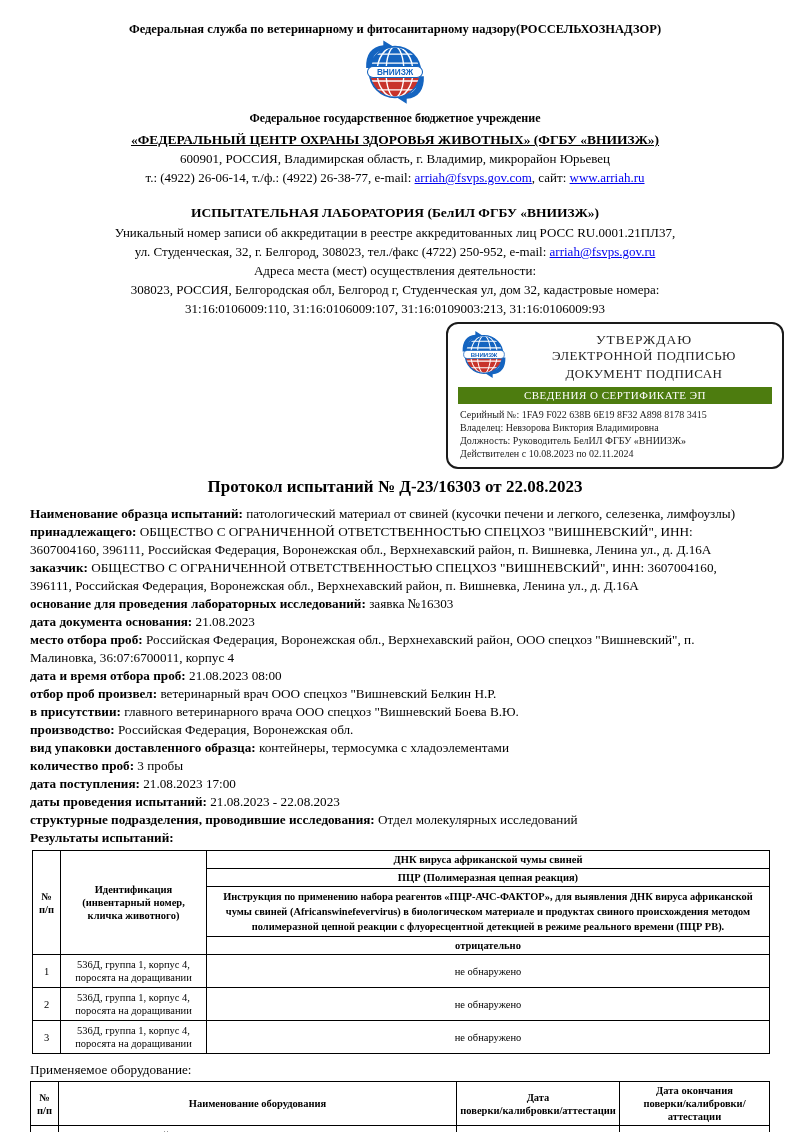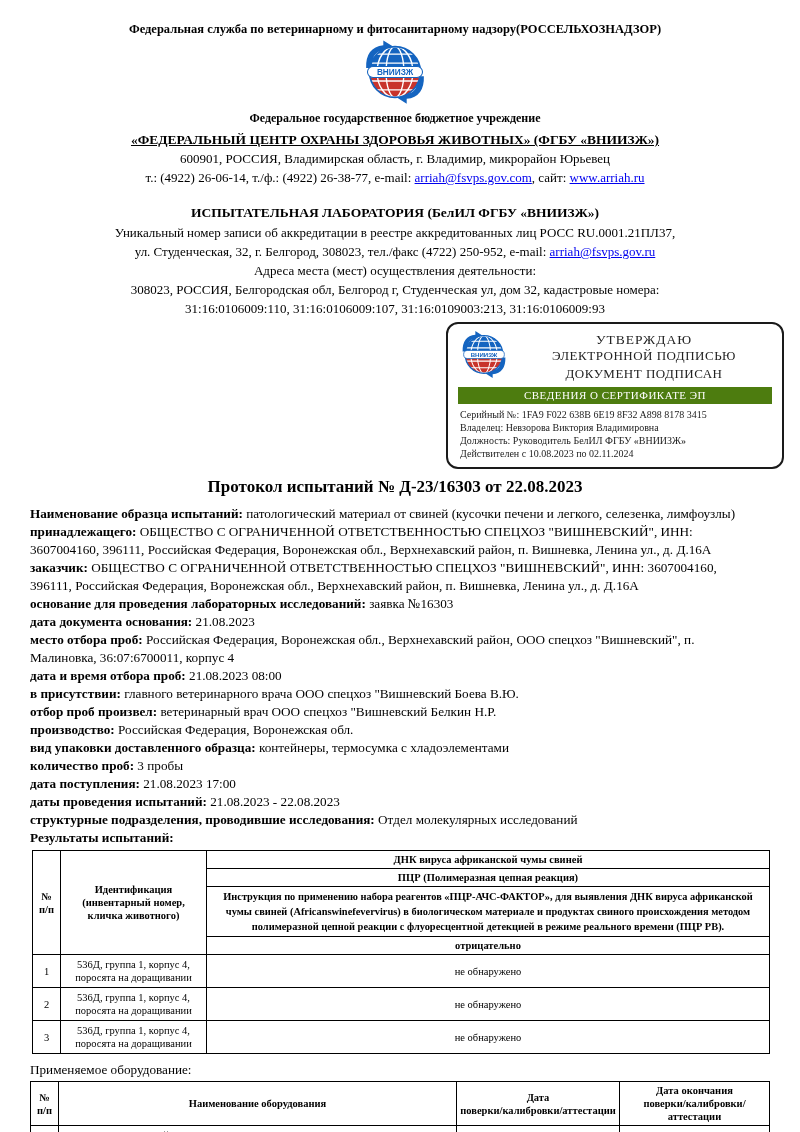"в присутствии: главного ветеринарного" div.field { order: before "отбор проб произвел: ветеринарный врач" -> after "отбор проб произвел: ветеринарный врач" }
